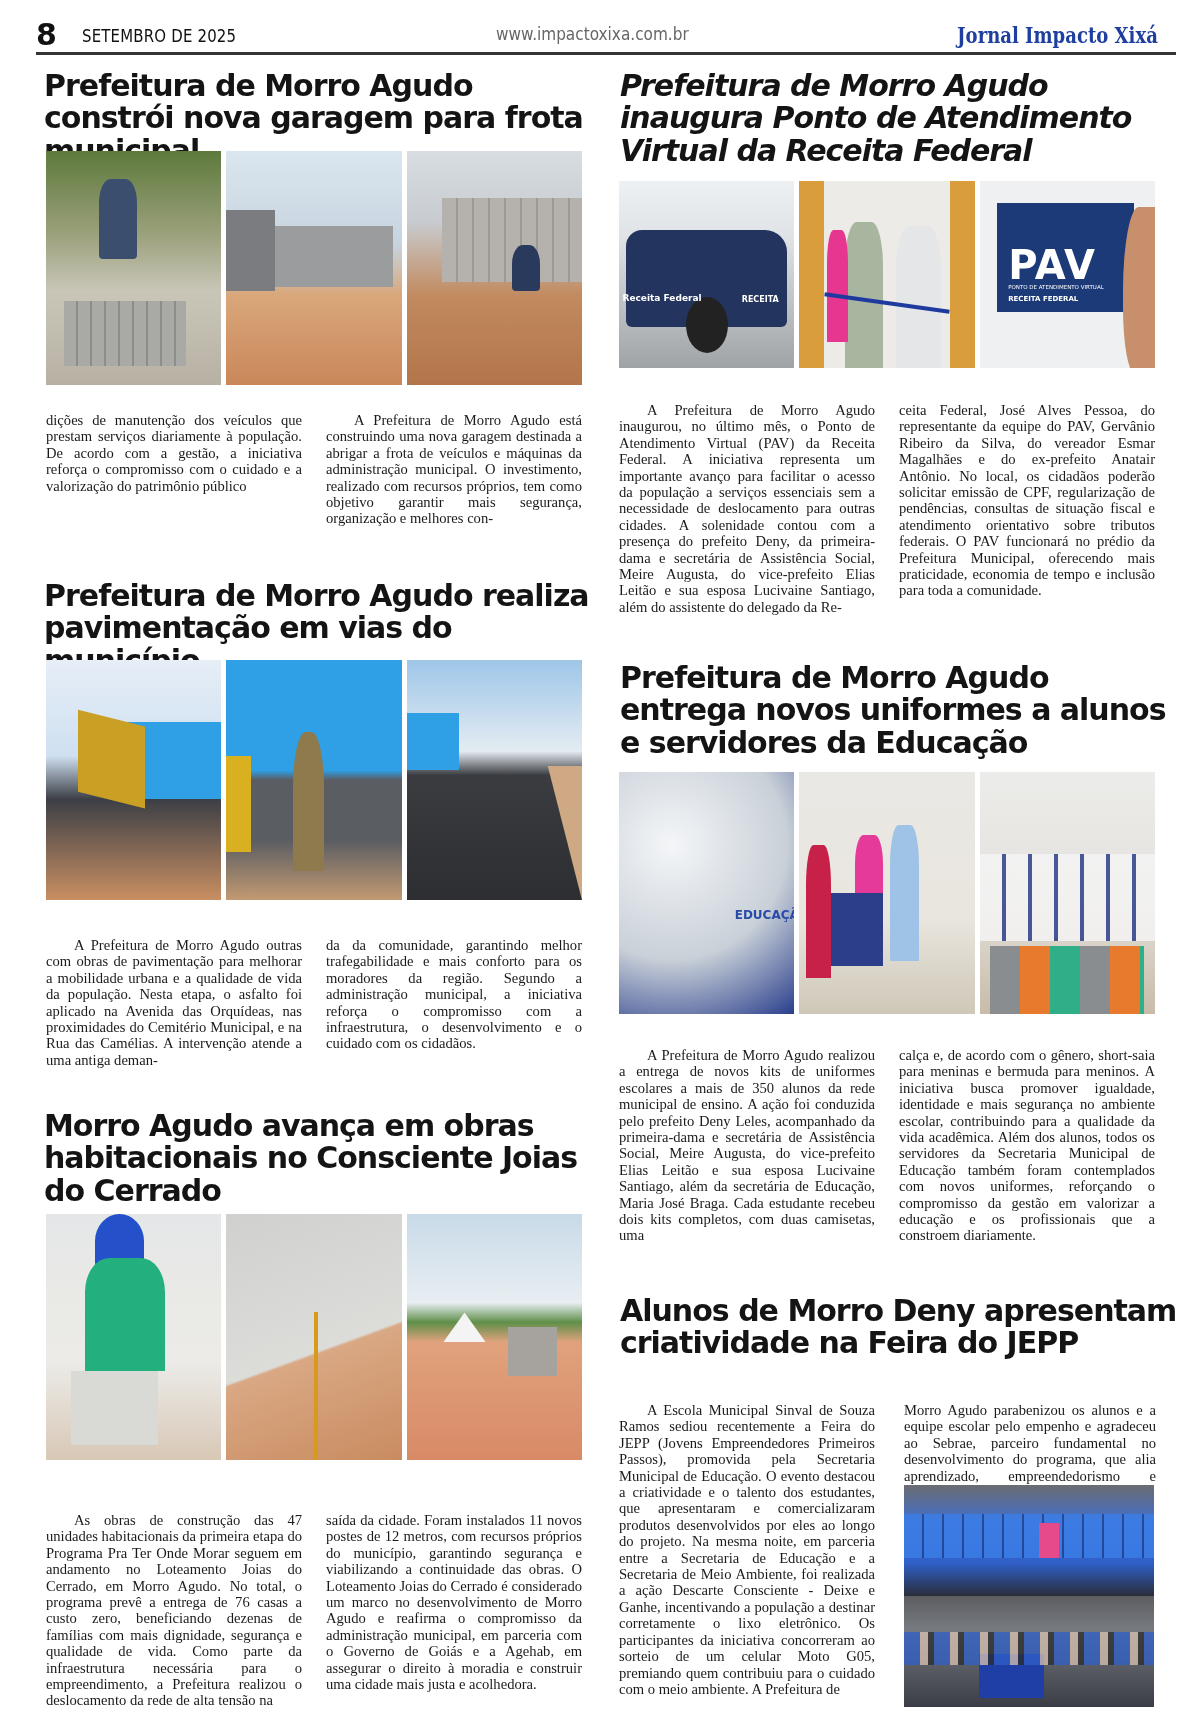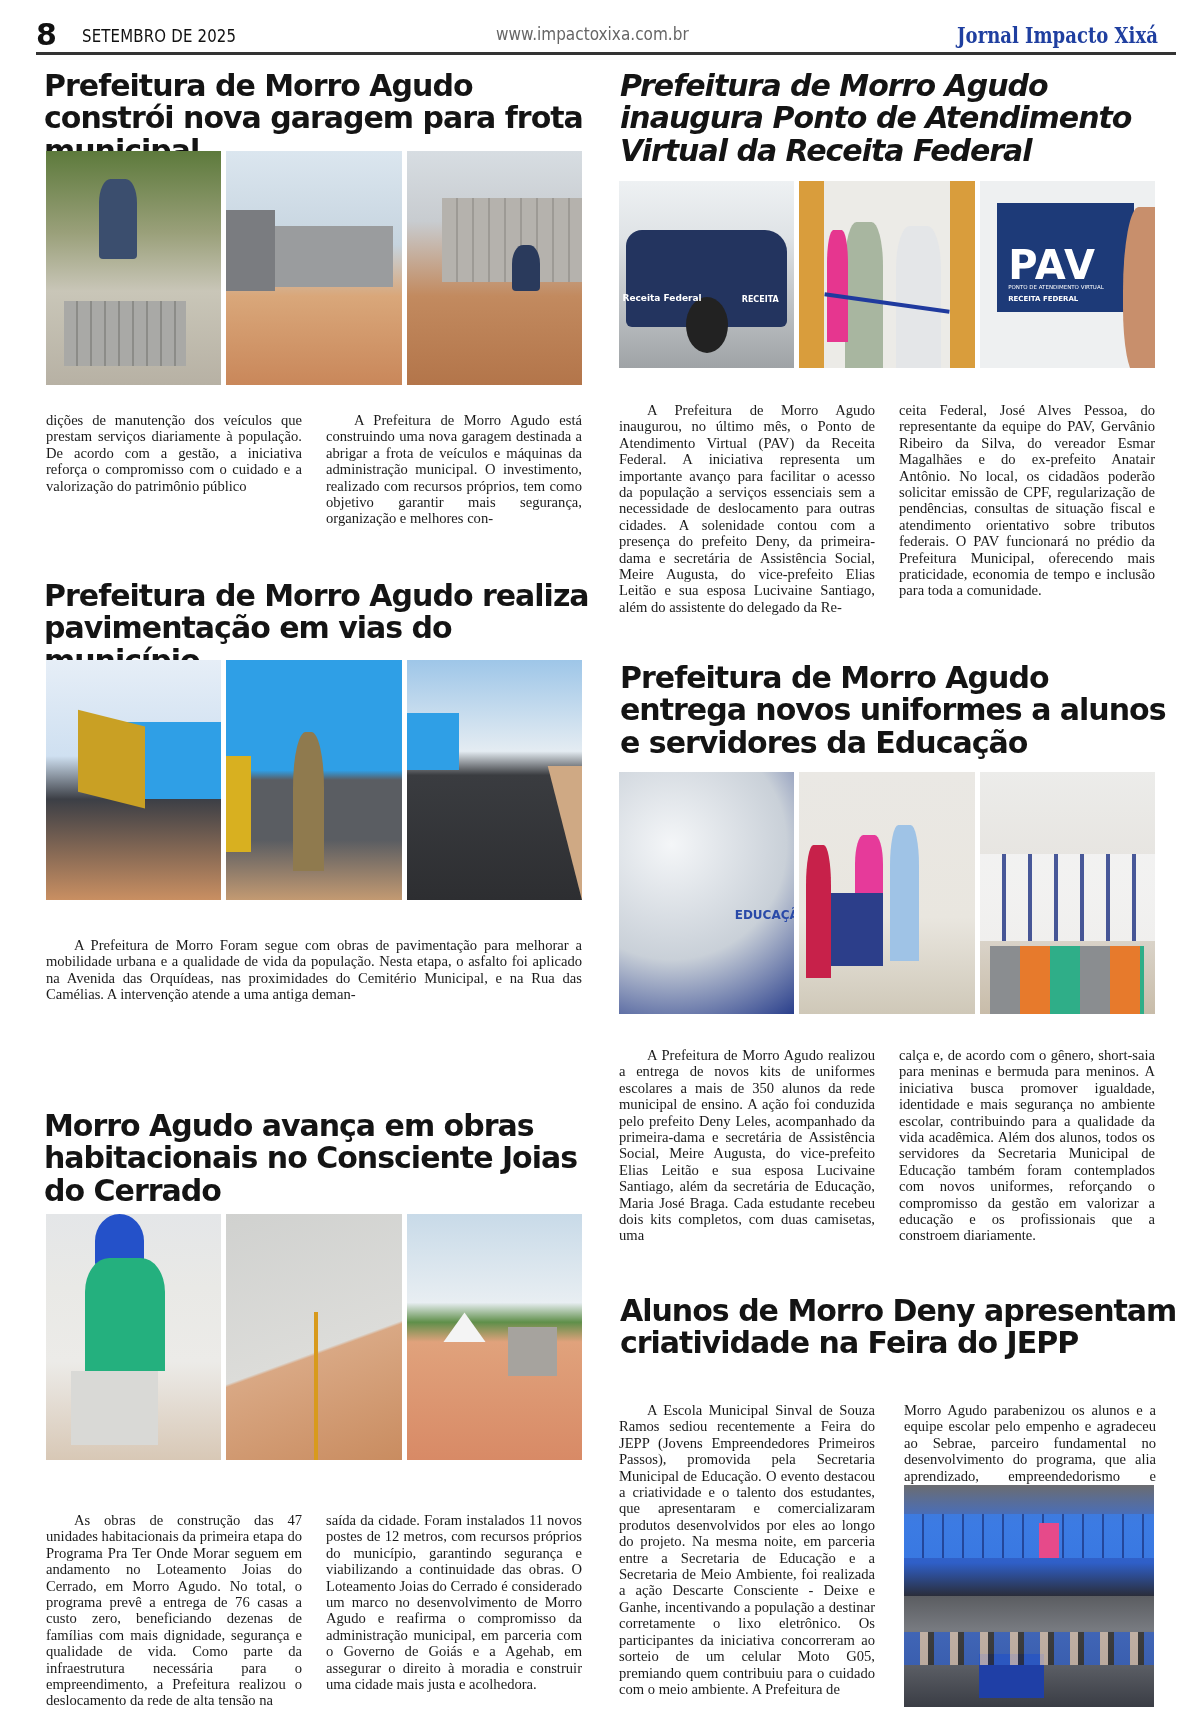"A Prefeitura de Morro Foram" p.first { text: Foram segue -> Agudo outras }
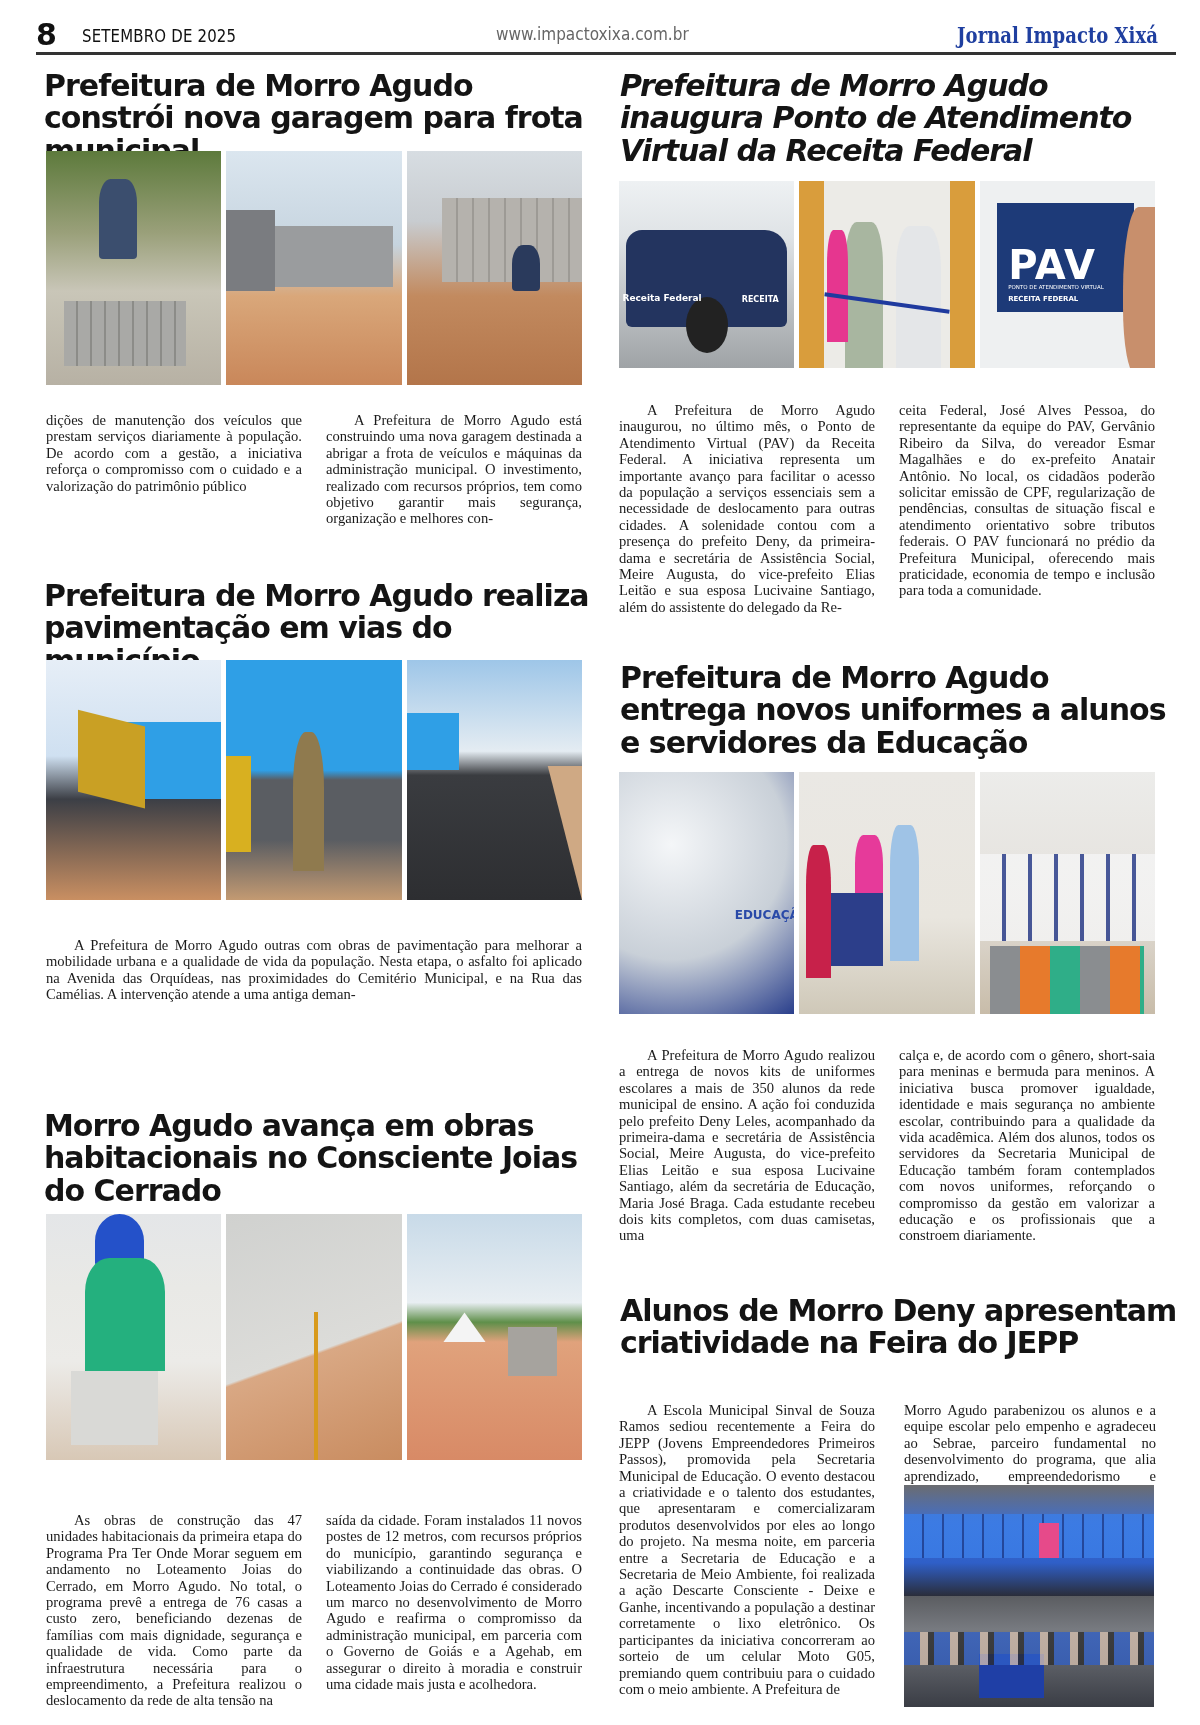"da da comunidade, garantindo melhor" div.col { html: none -> <div> <p>da da comunidade, garantindo melhor trafegabilidade e mais conforto para os moradores da região. Segundo a administração municipal, a iniciativa reforça o compromisso com a infraestrutura, o desenvolvimento e o cuidado com os cidadãos.</p> </div> }
